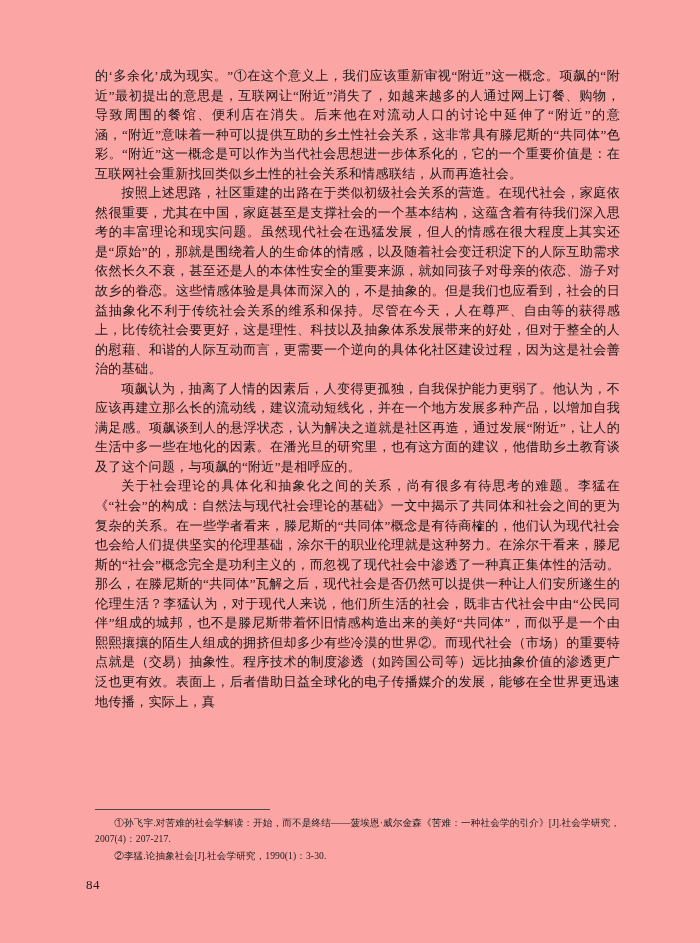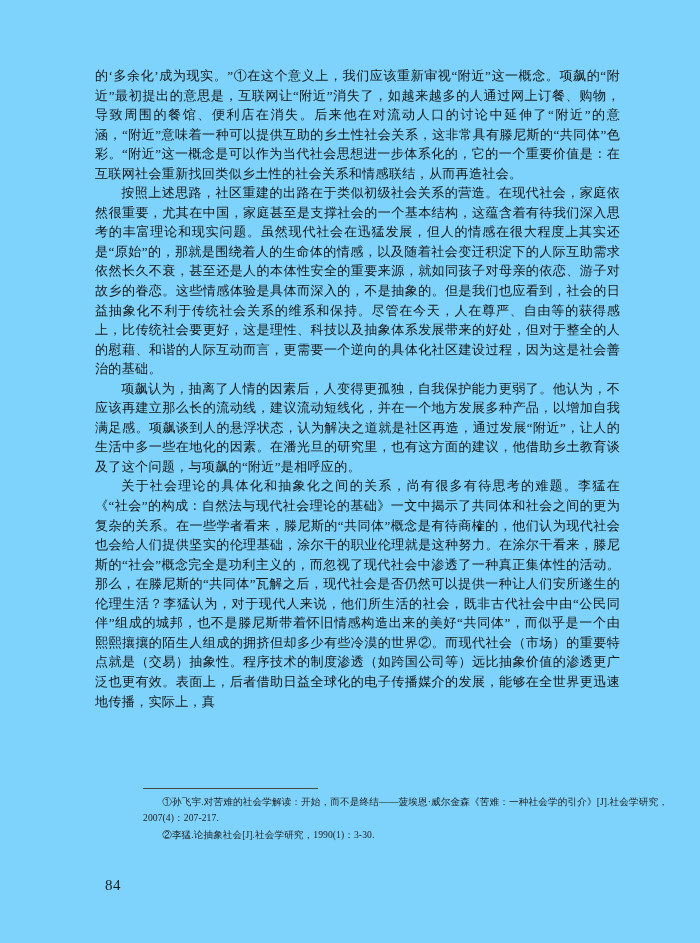"的‘多余化’成为现实。”①在这个意义上，我们应该重新审视“附近”这一概念。项飙的" .page { background: #7dd3fc -> #fca5a5 }
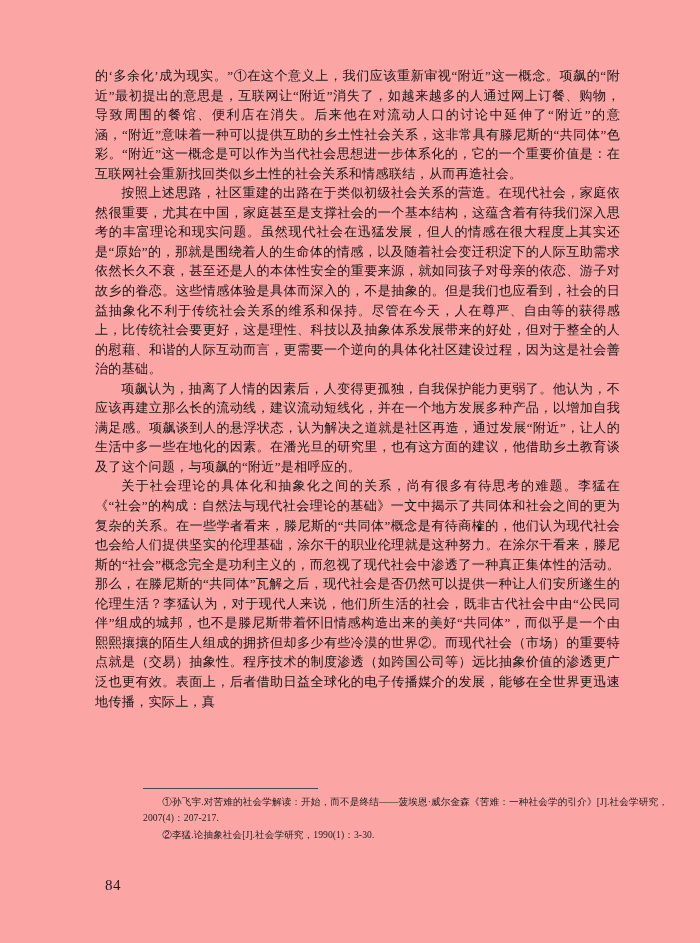"①孙飞宇.对苦难的社会学解读：开始，而不是终结——菠埃恩·威尔金森《苦难：一种社" .footnotes { margin-left: 48px -> none; top: 788px -> 809px }
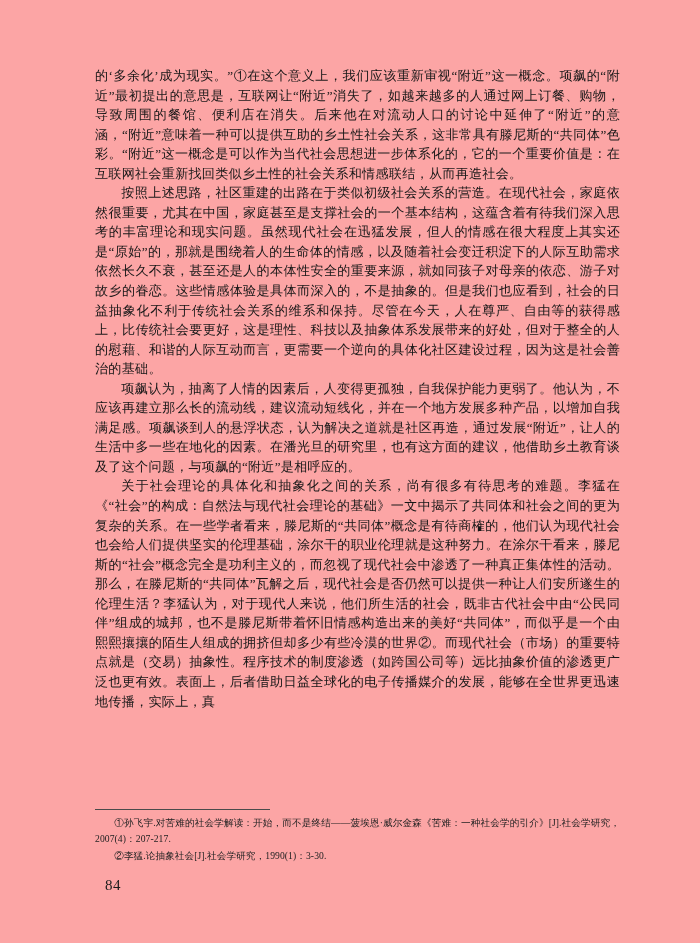"84" .page-number { font-size: 15px -> 13px; left: 105px -> 86px }
